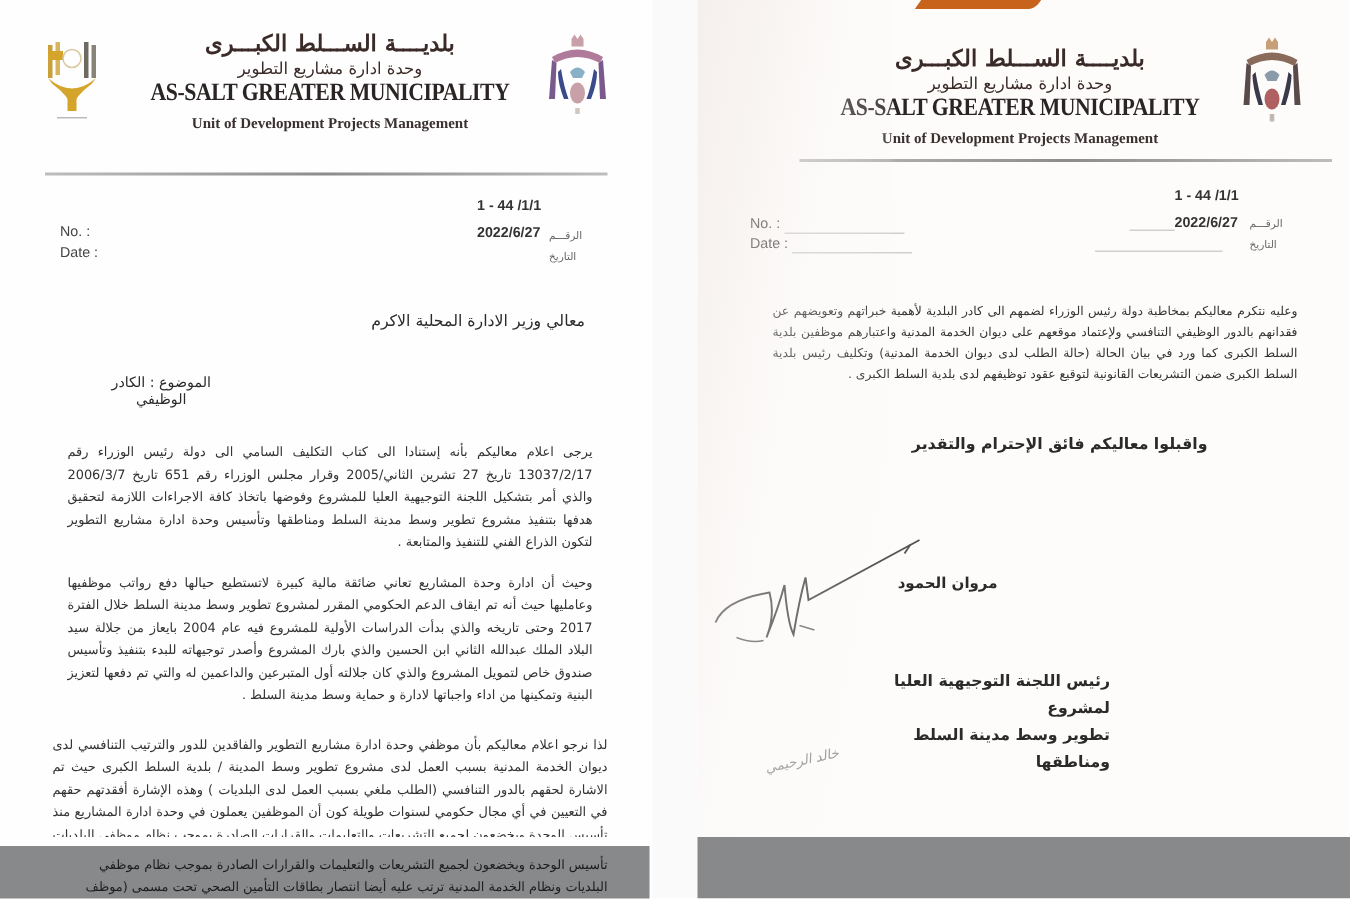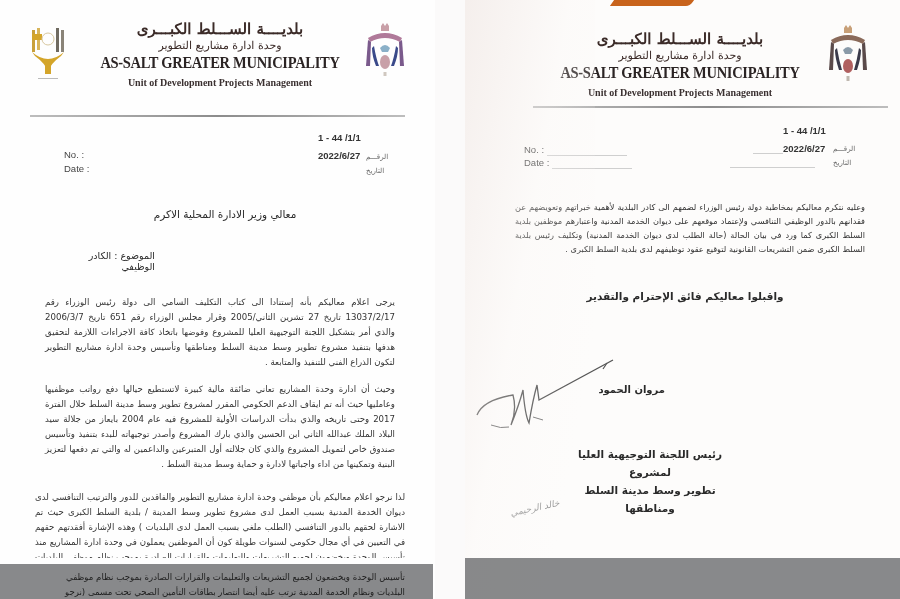"No. :" .en-lbl { margin-left: 24px -> none }
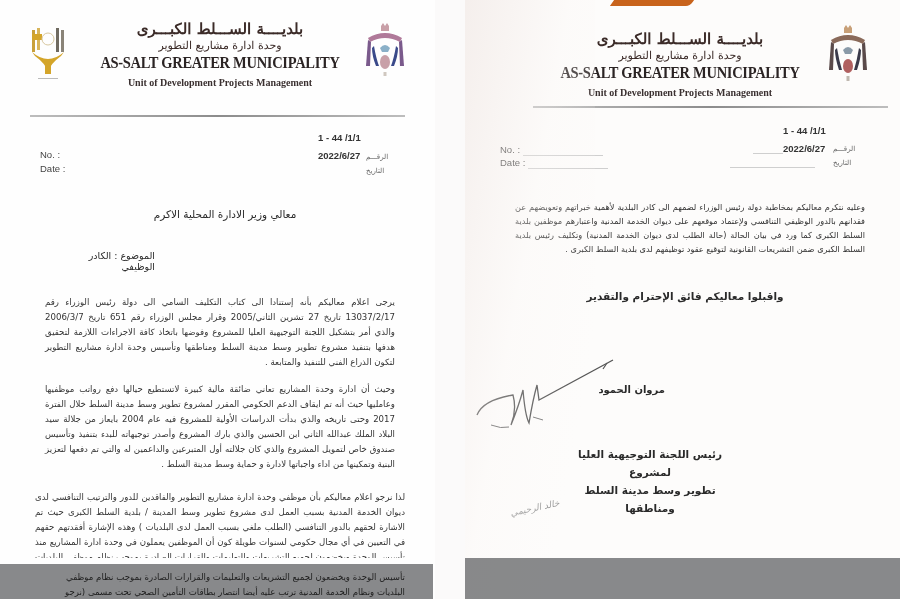"معالي وزير الادارة المحلية الاكرم" .ar-center { text-align: center -> none }
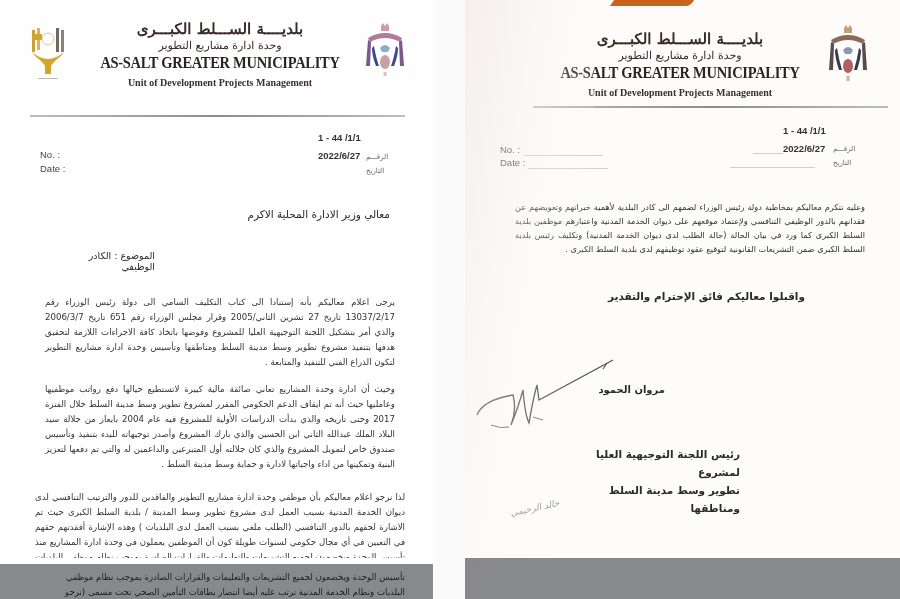"الموضوع : الكادر الوظيفي" div.ar-right { text-align: none -> center }
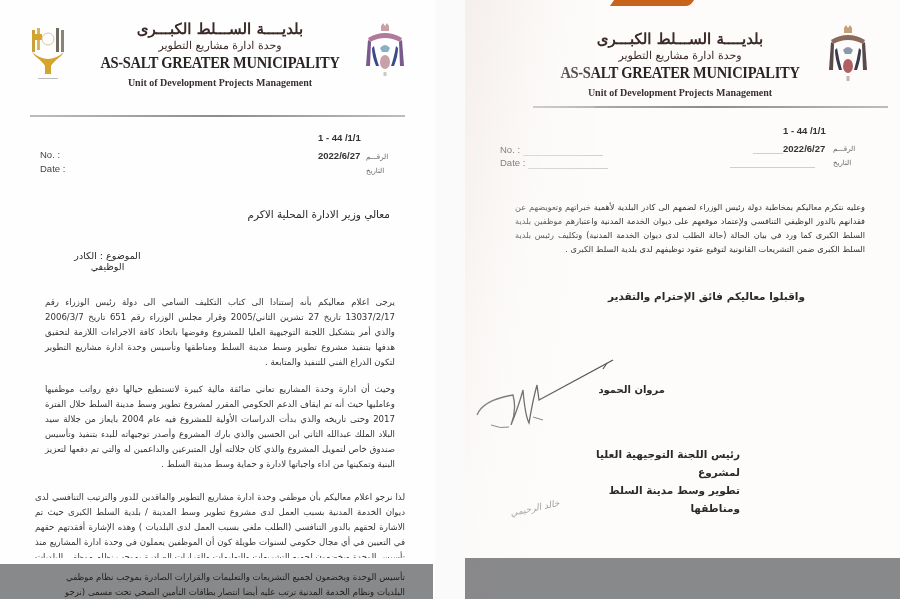"البلديات ونظام الخدمة المدنية ترتب" div.overlay-text { text: نرجو -> موظف }
